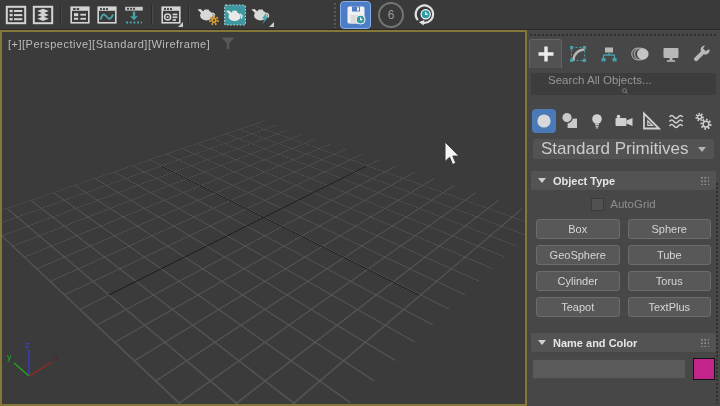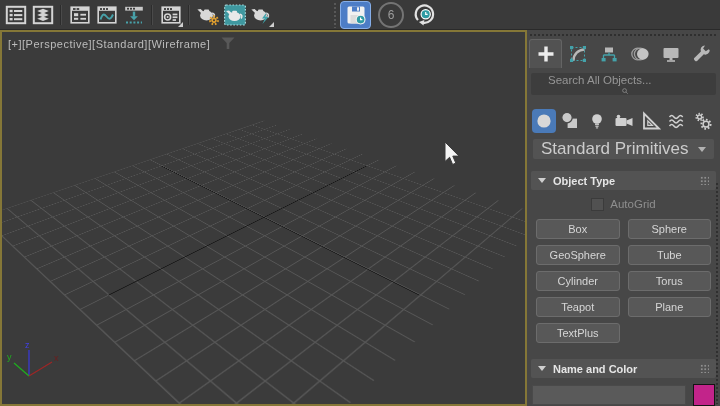"Plane" div.otbtn { html: <div>Plane</div> -> none }
